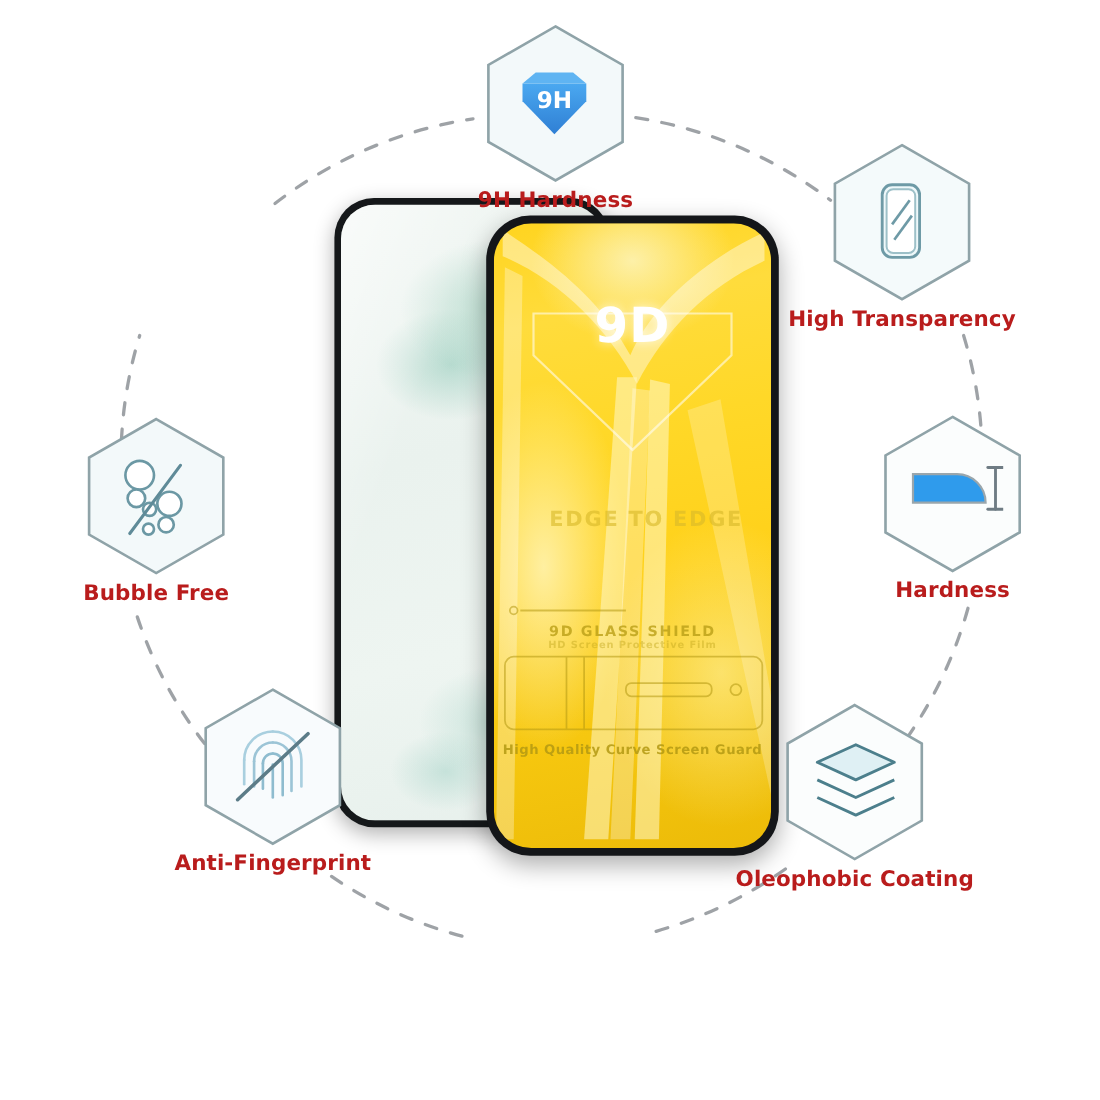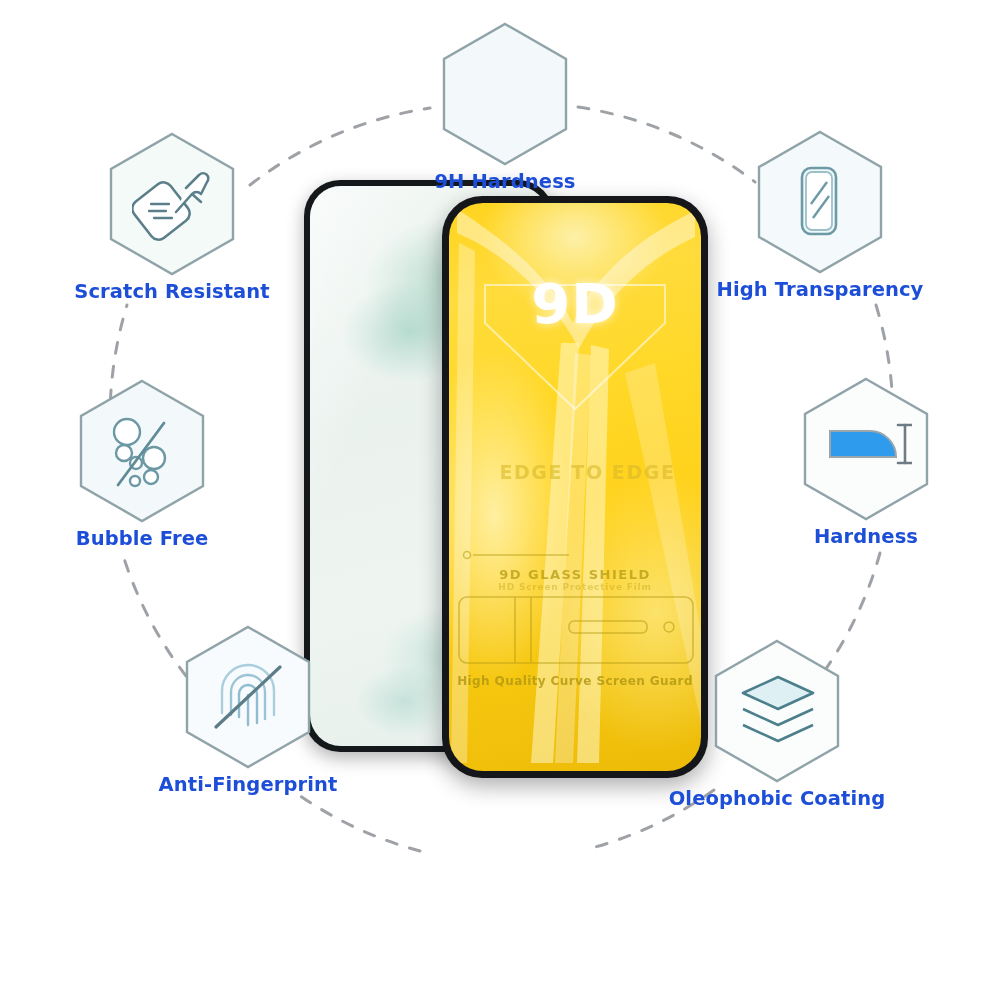"9H" div.iconbox { html: none -> <div> <svg> <defs> <linearGradient> <stop></stop> <stop></stop> </linearGradient> </defs> <path></path> <path></path> <text>9H</text> </svg> </div> }
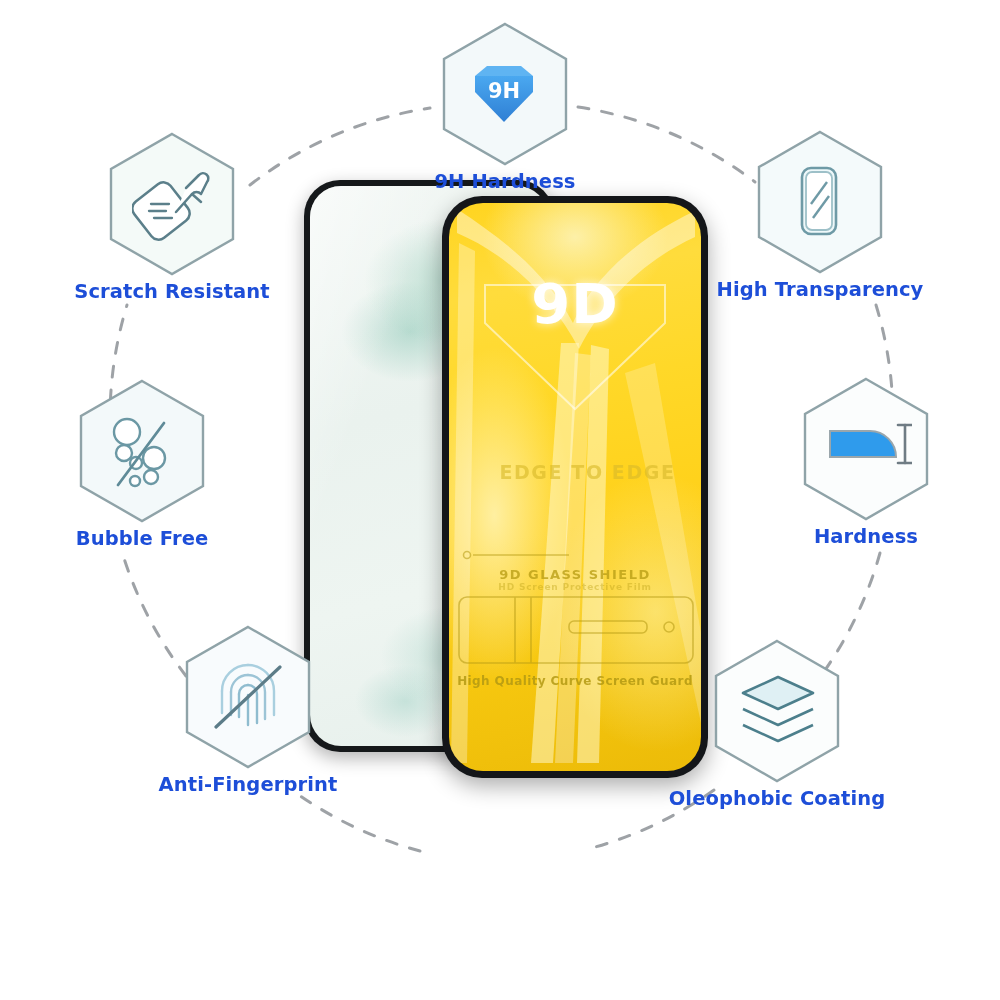"9H Hardness" .flabel { color: #1d4ed8 -> #b91c1c }
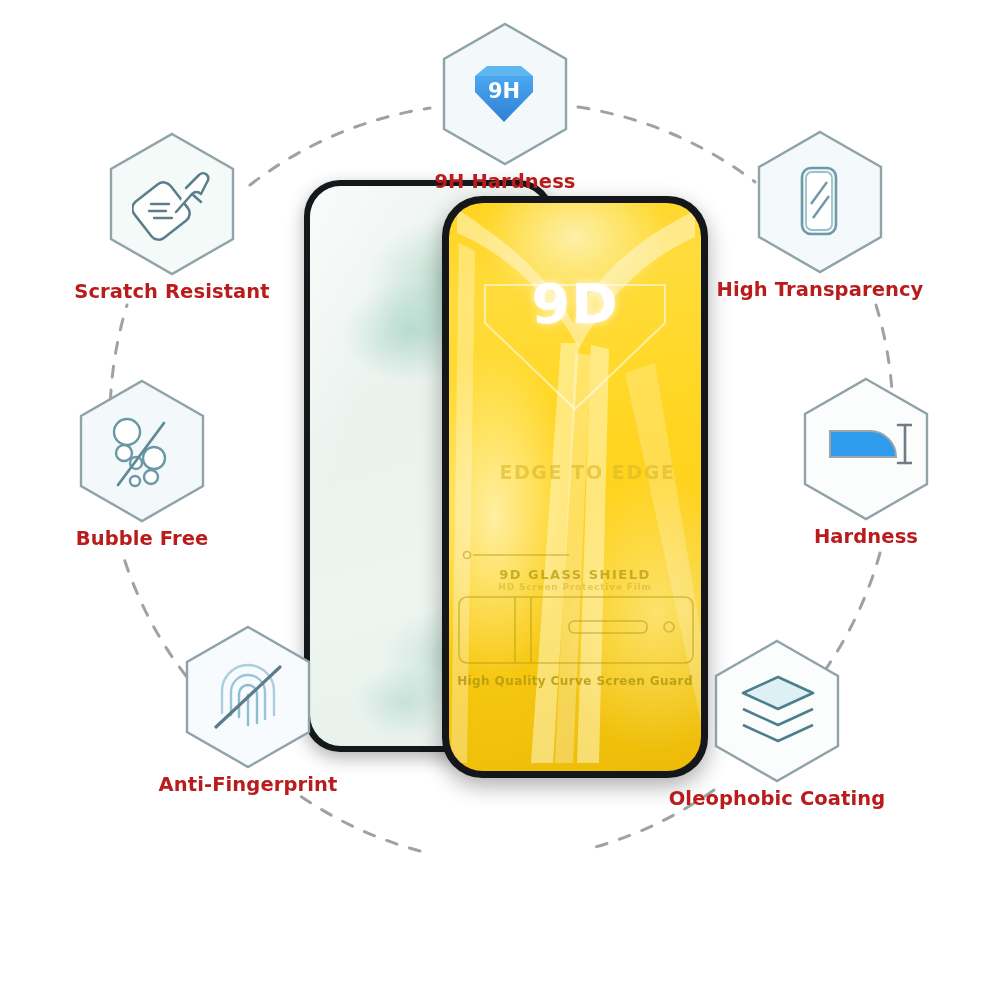"Scratch Resistant" div.feature { html: <div> <div> <svg> <polygon></polygon> </svg> <div> <svg> <rect></rect> <path></path> <path></path> <g> <path></path> <path></path> <path></path> </g> </svg> </div> </div> <div>Scratch Resistant</div> </div> -> none }
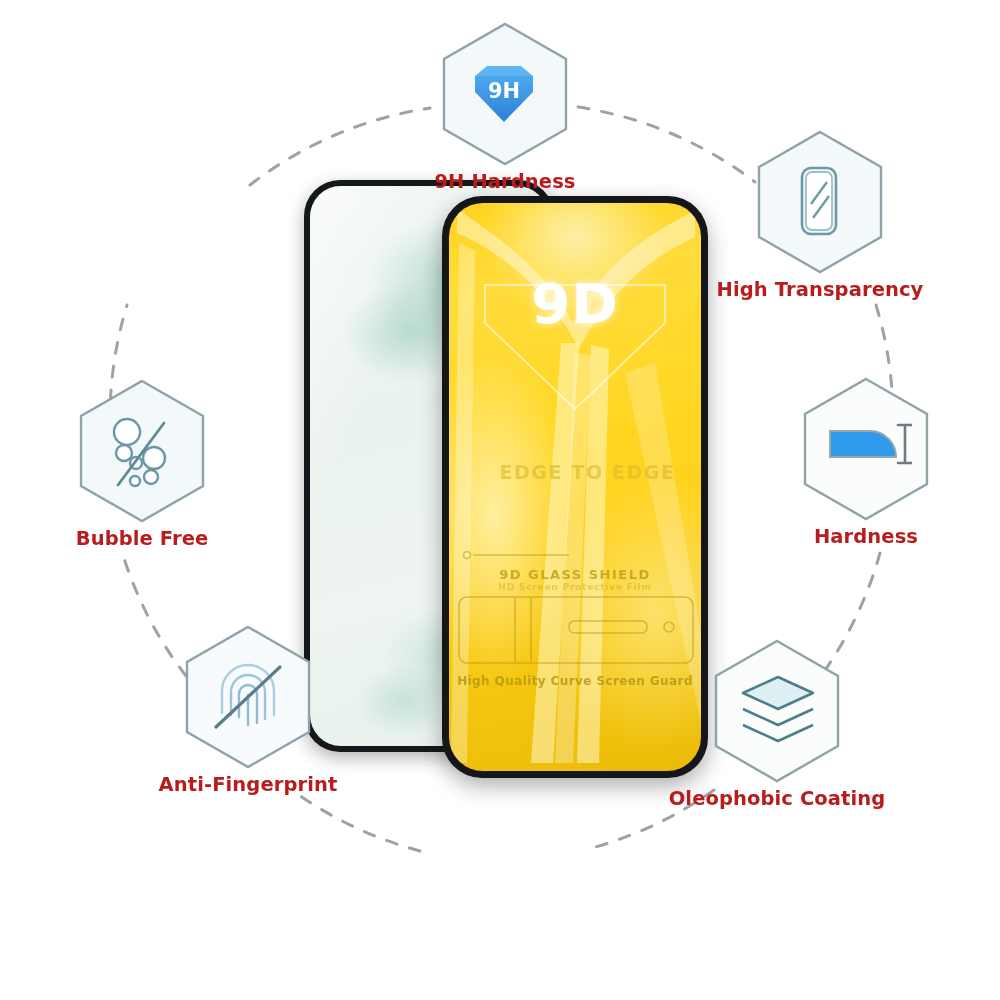"9D" #badge-9d { font-size: 56px -> 44px }
